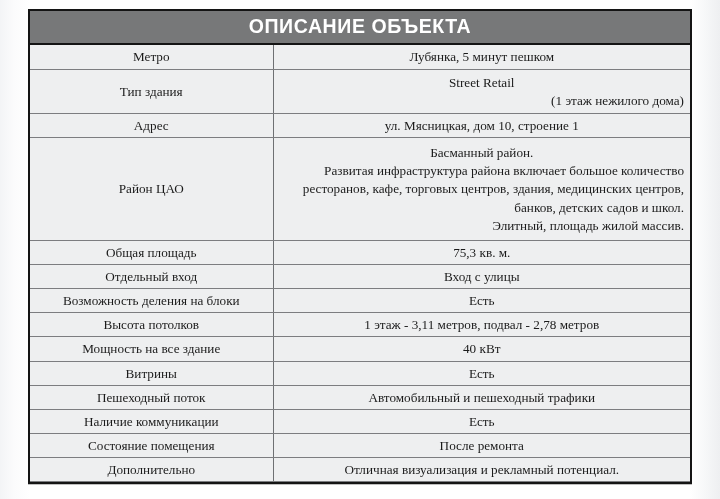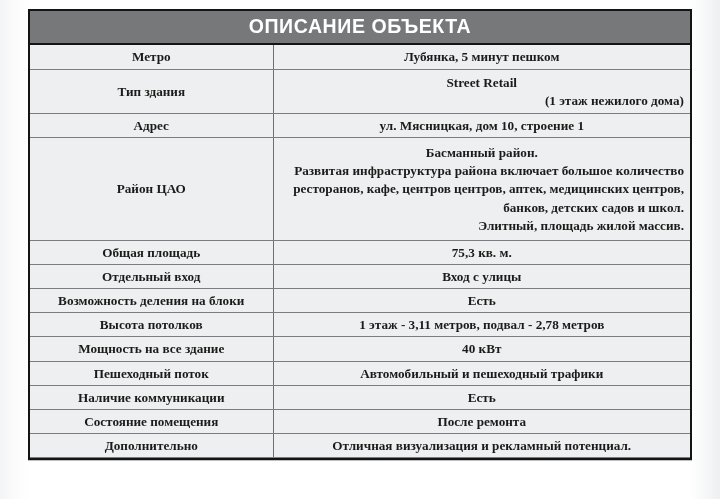"Метро" table.spec td.label { font-weight: bold -> none }
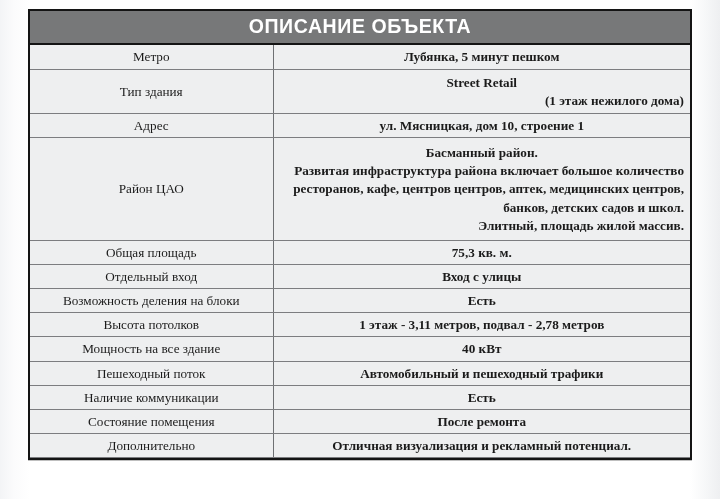"Лубянка, 5 минут пешком" table.spec td .ln { font-weight: bold -> none }
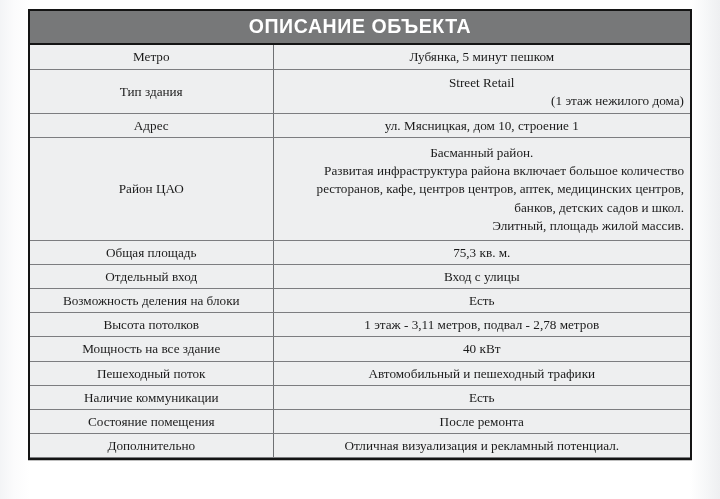"ресторанов, кафе, центров центров," span.ln { text: центров центров, аптек -> торговых центров, здания }
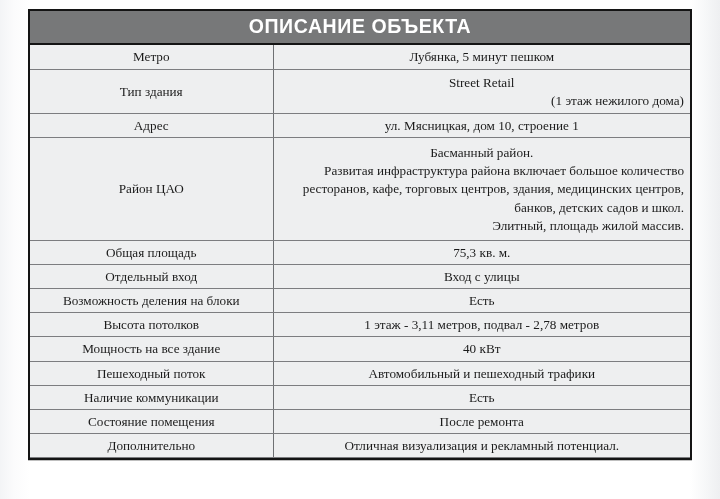"Витрины" tr { html: none -> <tr> <td>Витрины</td> <td> <span>Есть</span> </td> </tr> }
